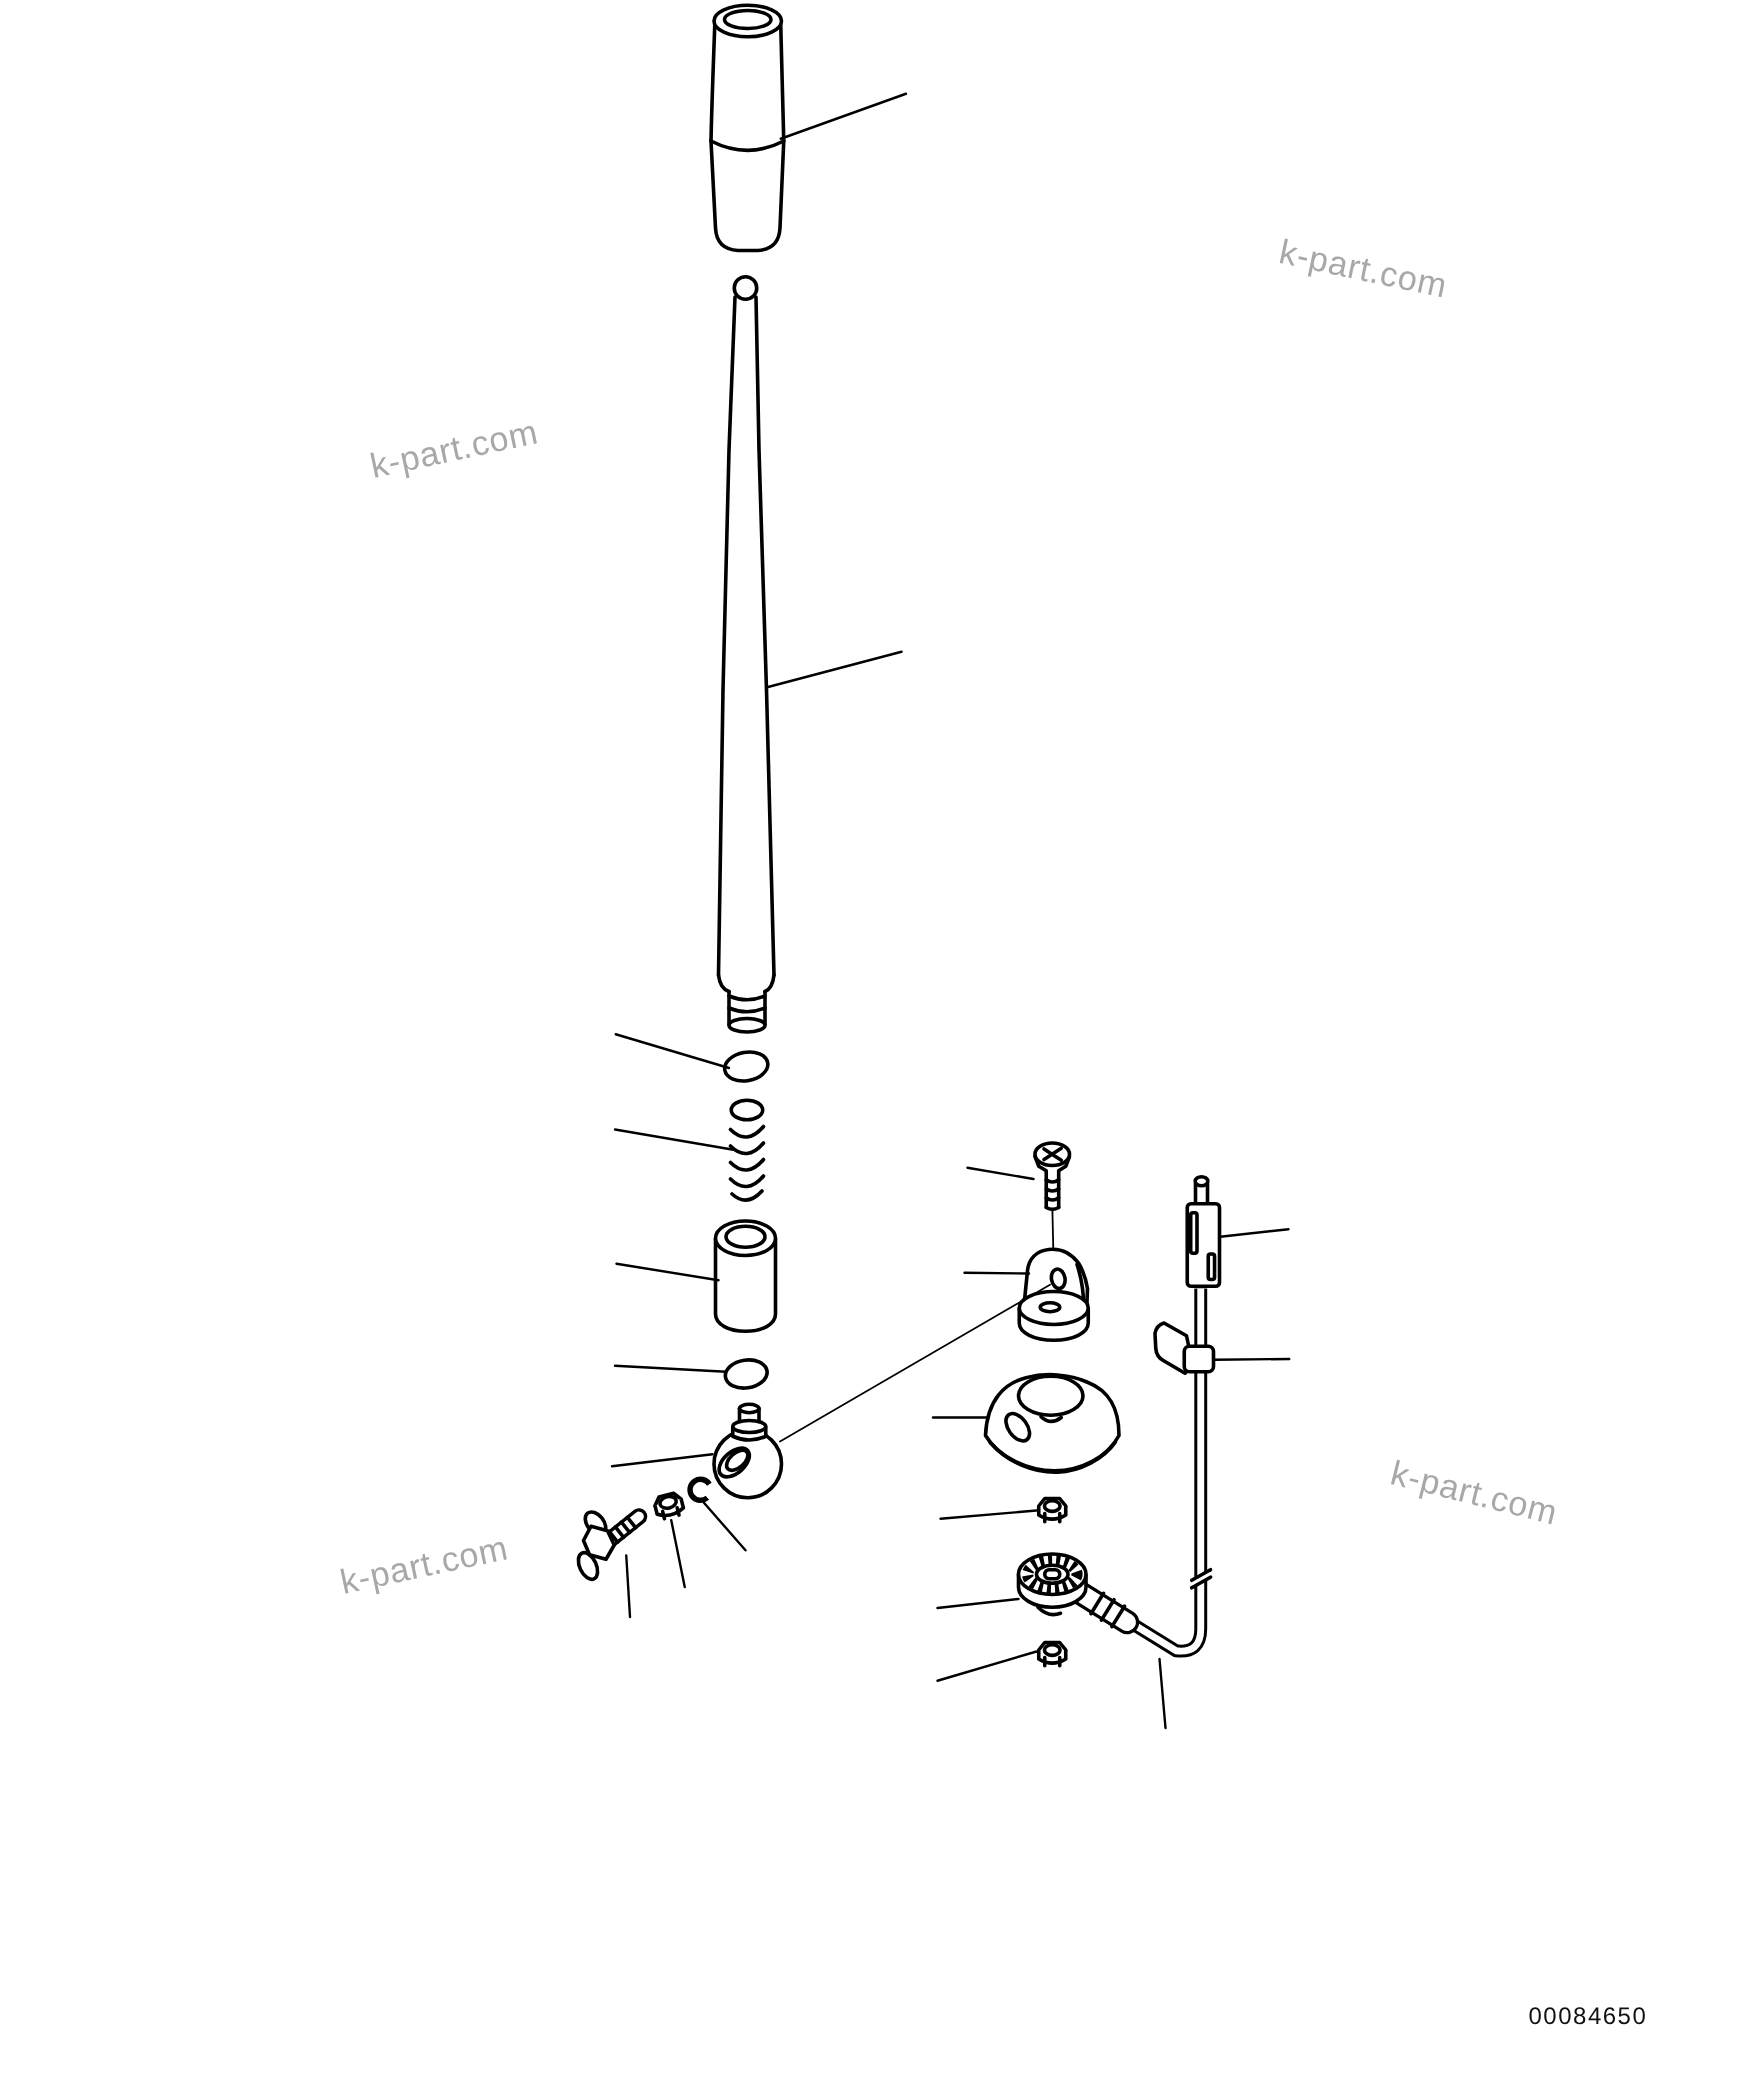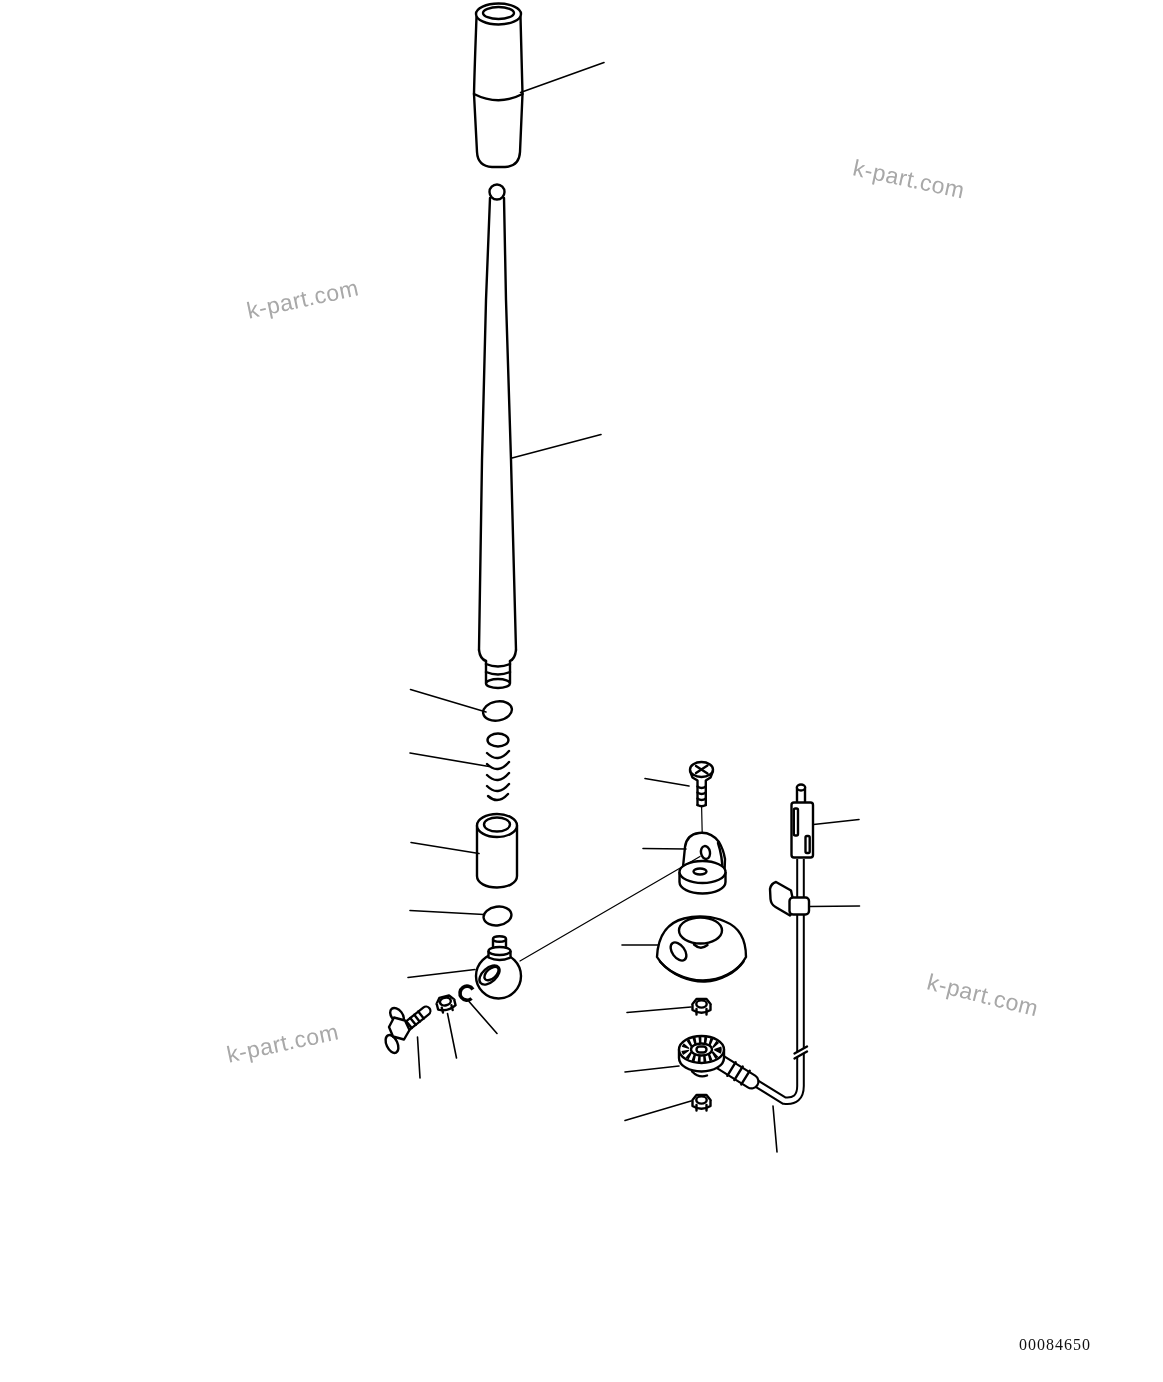"00084650" .drawing-number { font-family: Liberation Serif, serif -> Liberation Sans, sans-serif }
